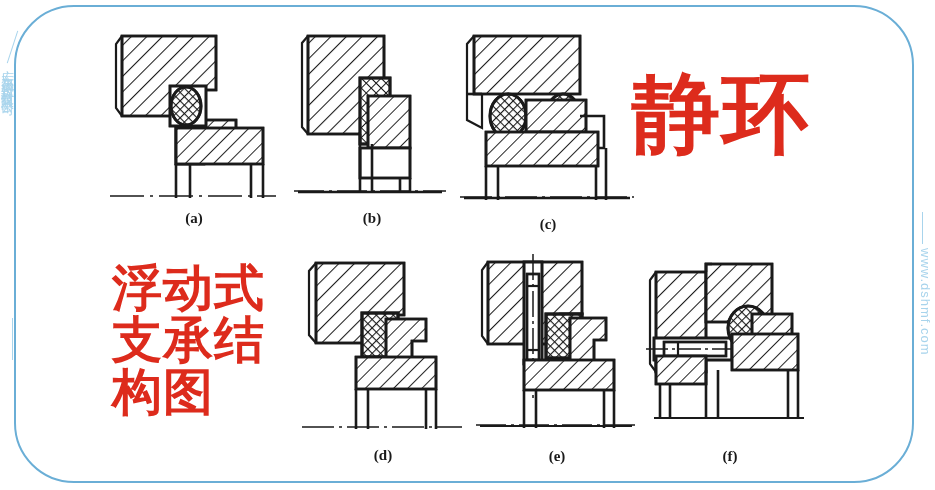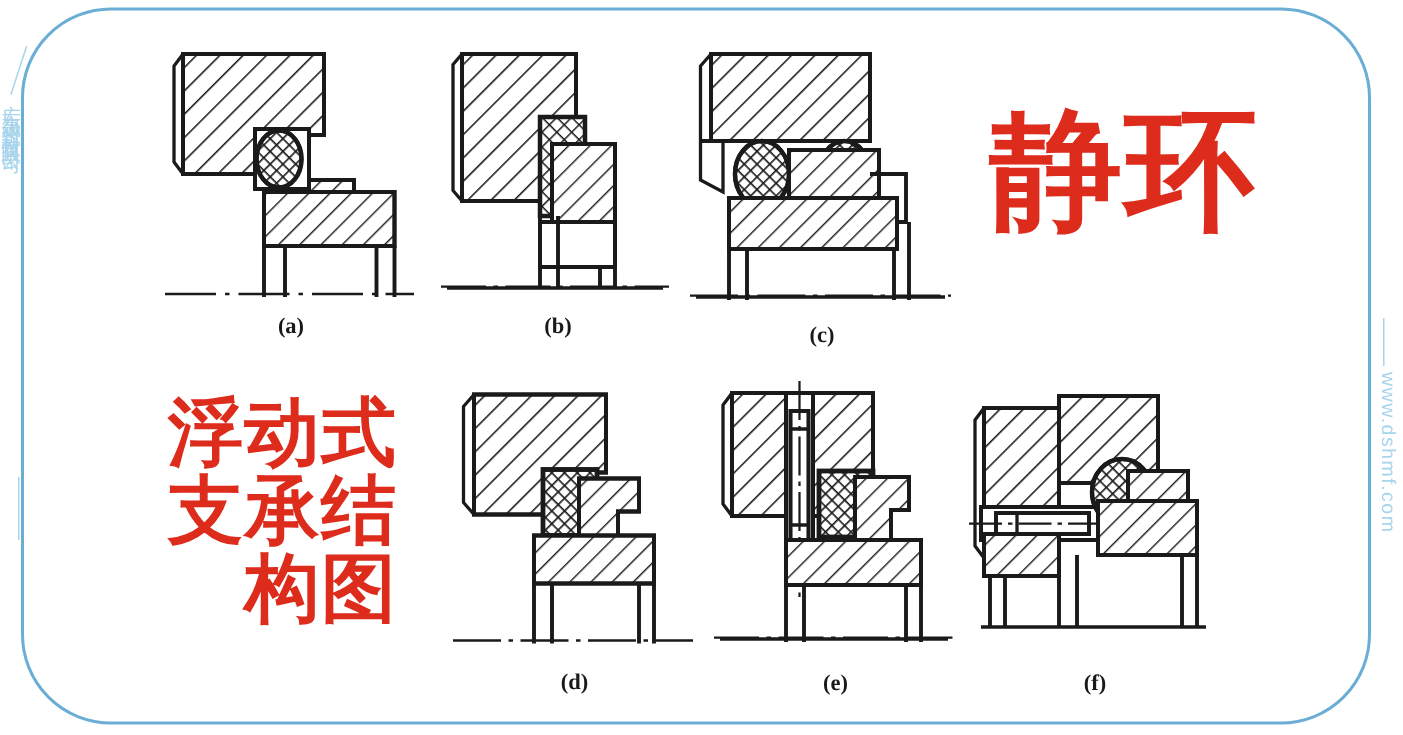"静环" #jing-huan { margin-left: 28px -> none }
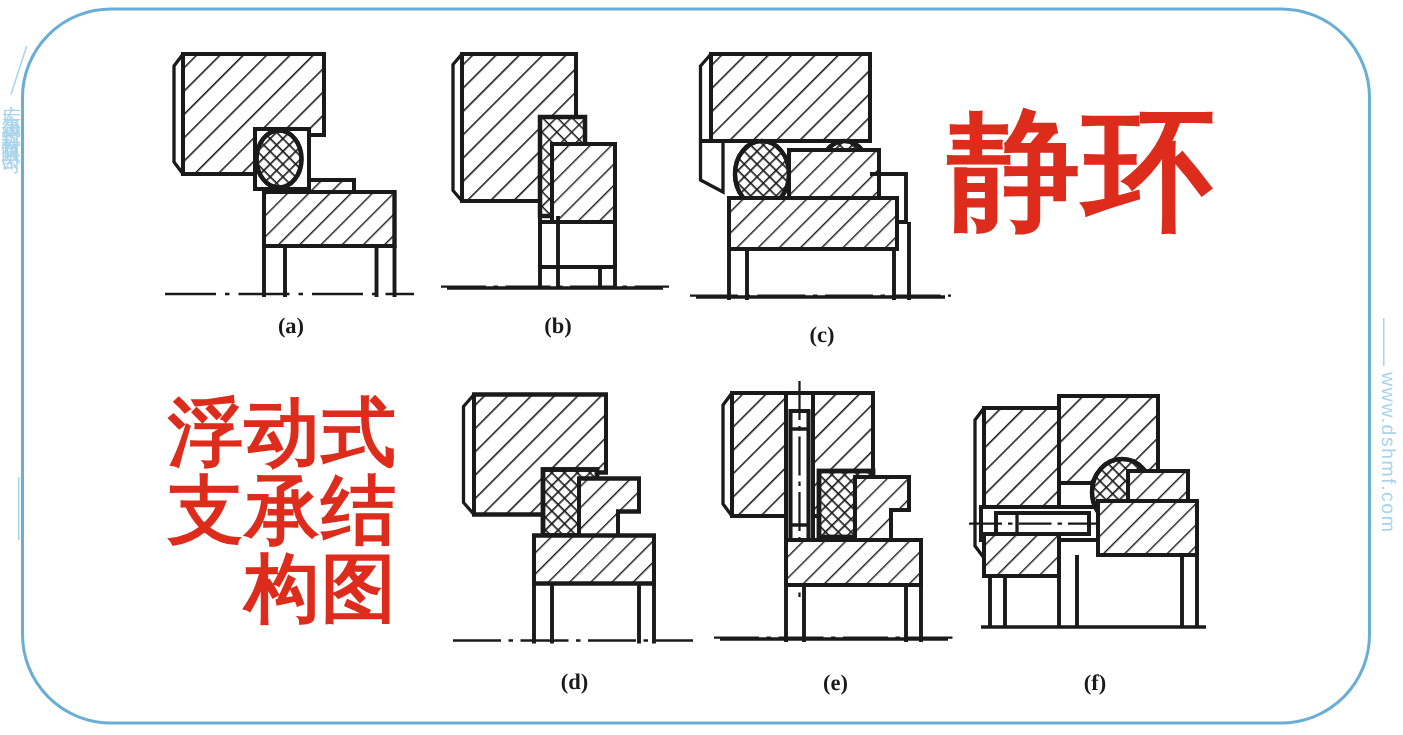"浮动式" #fudong { text-align: right -> left }
